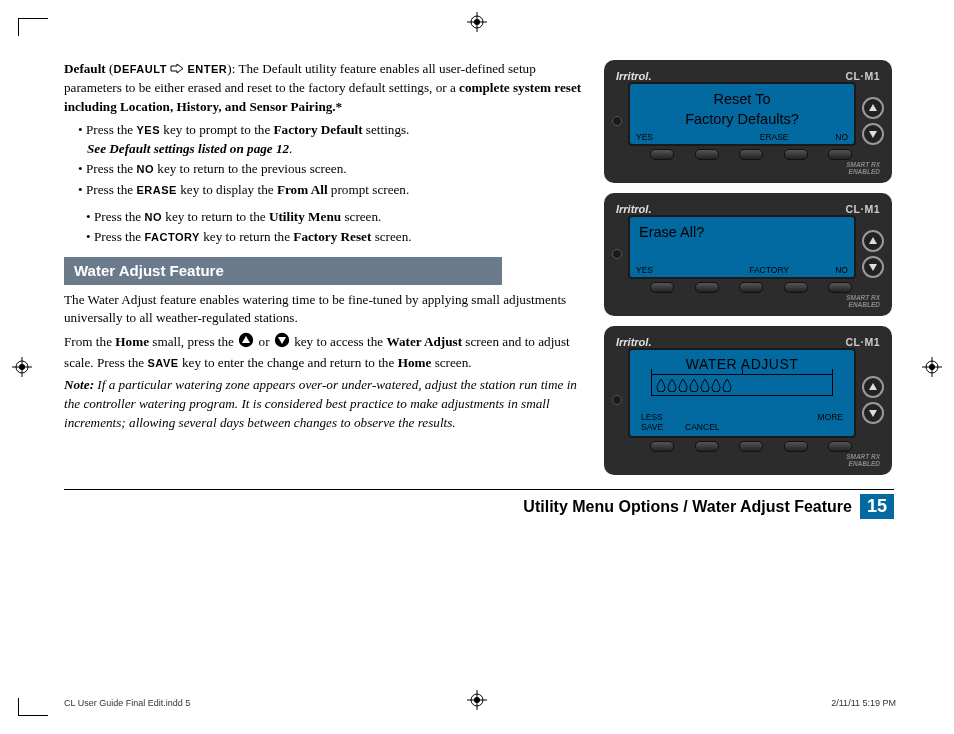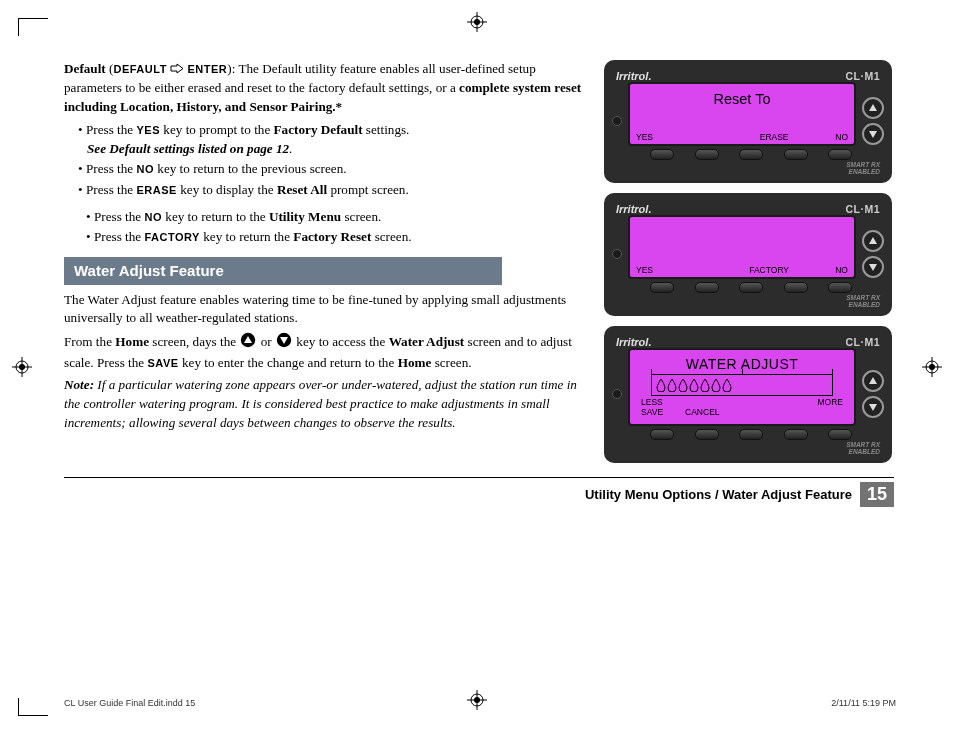"Reset To" .screen { background: #d946ef -> #0369a1 }
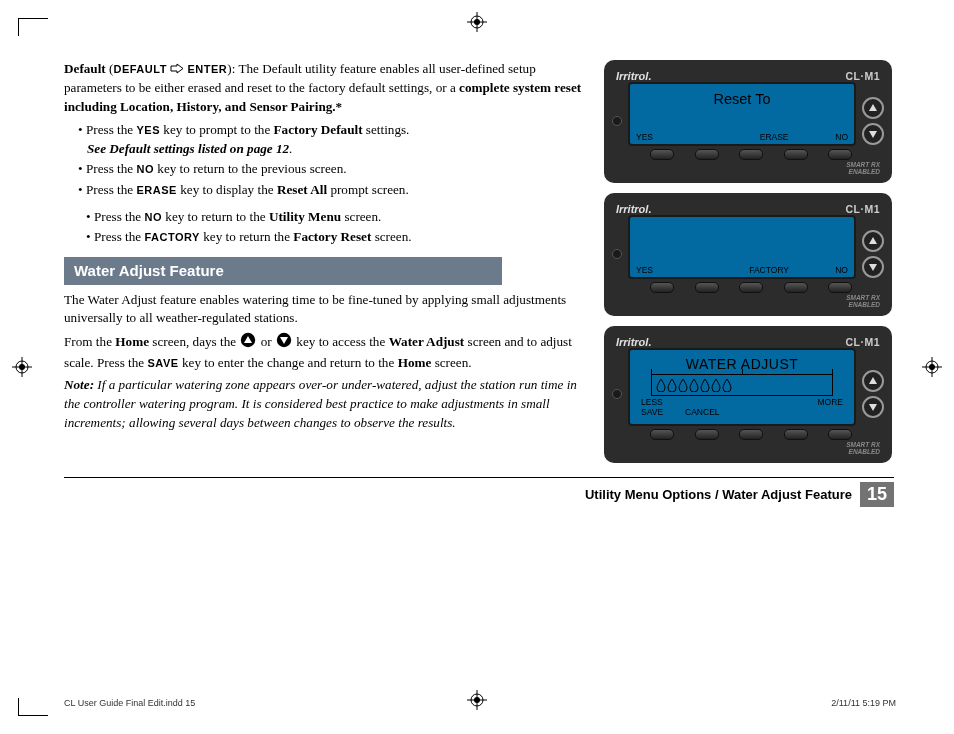"Factory Defaults?" div.screen-text { html: none -> <div>Factory Defaults?</div> }
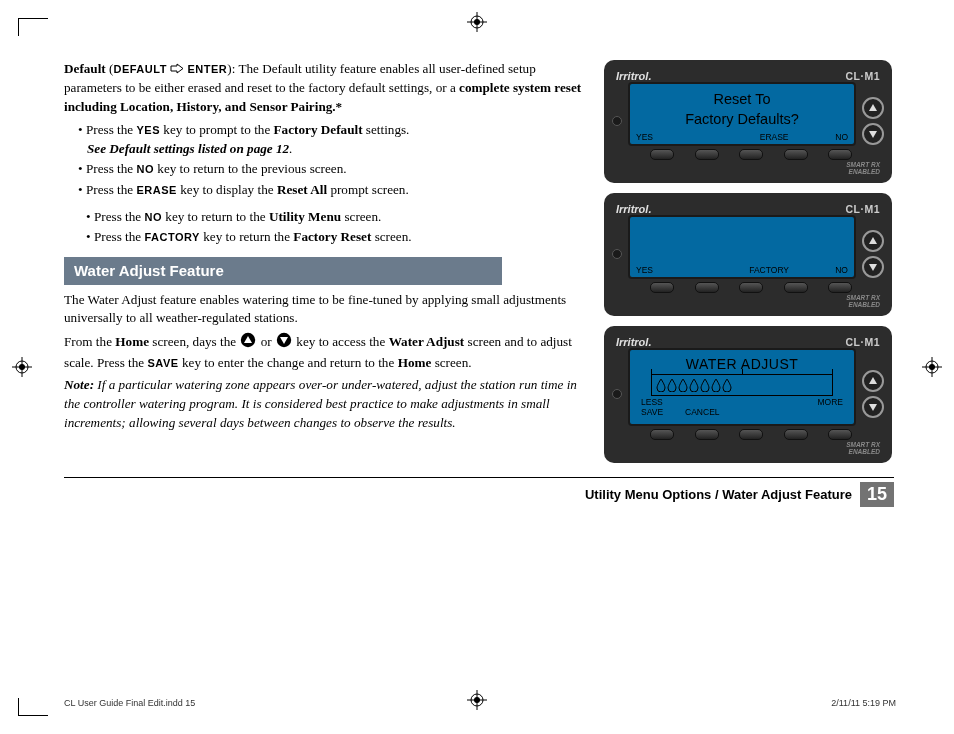"Reset All" span.bold { text: Reset -> From }
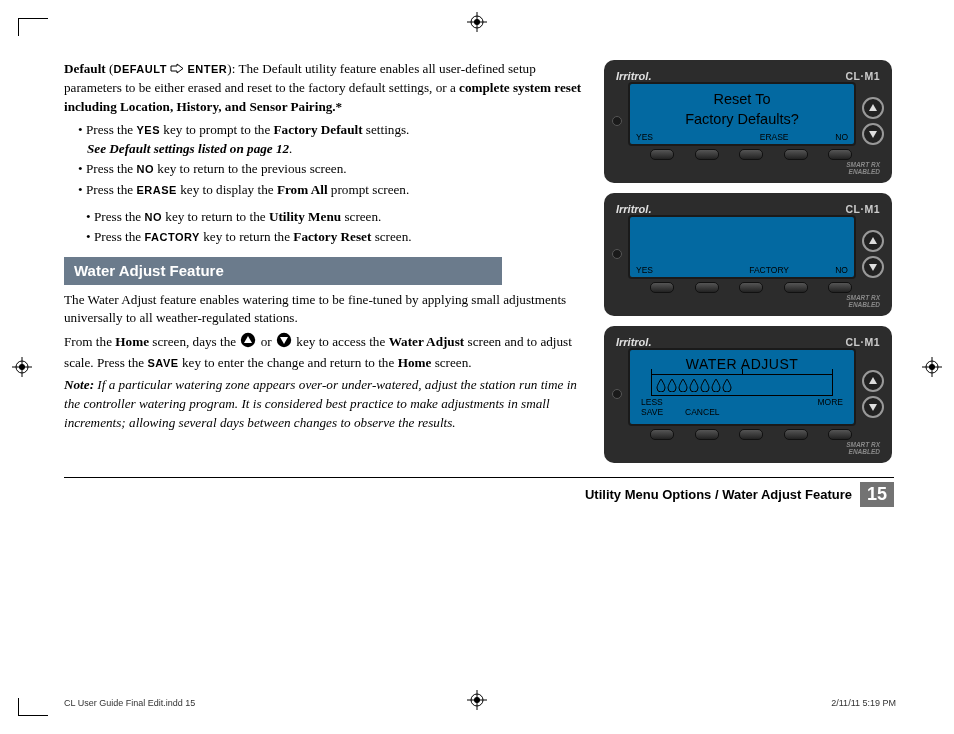"Erase All?" div.screen-text { html: none -> <div>Erase All?</div> }
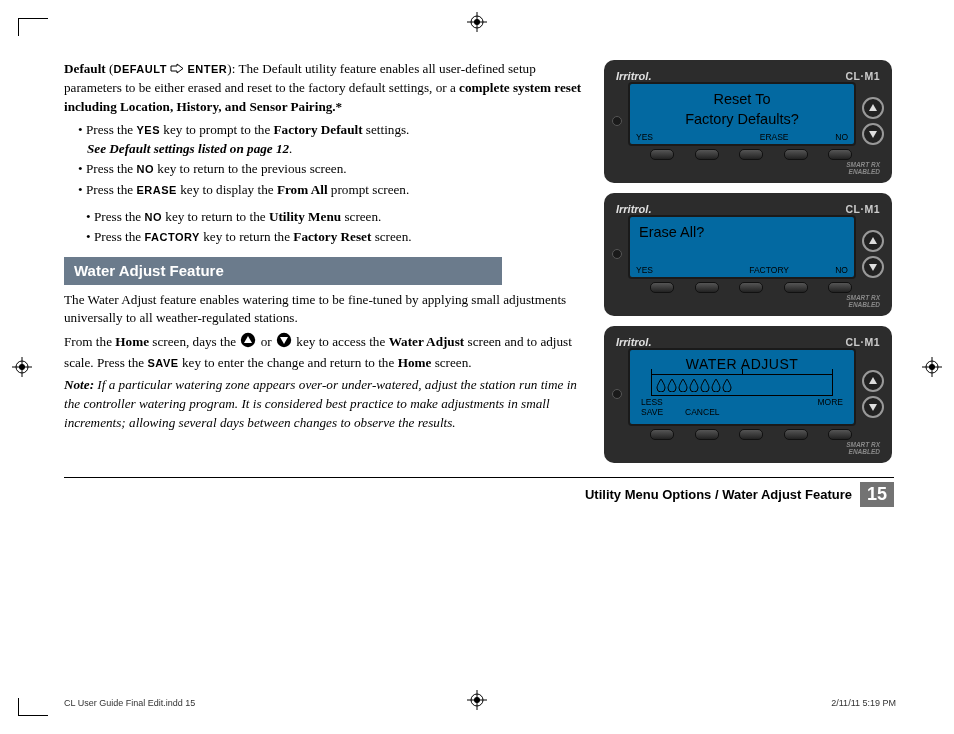"screen, days the" span { text: screen, days -> small, press }
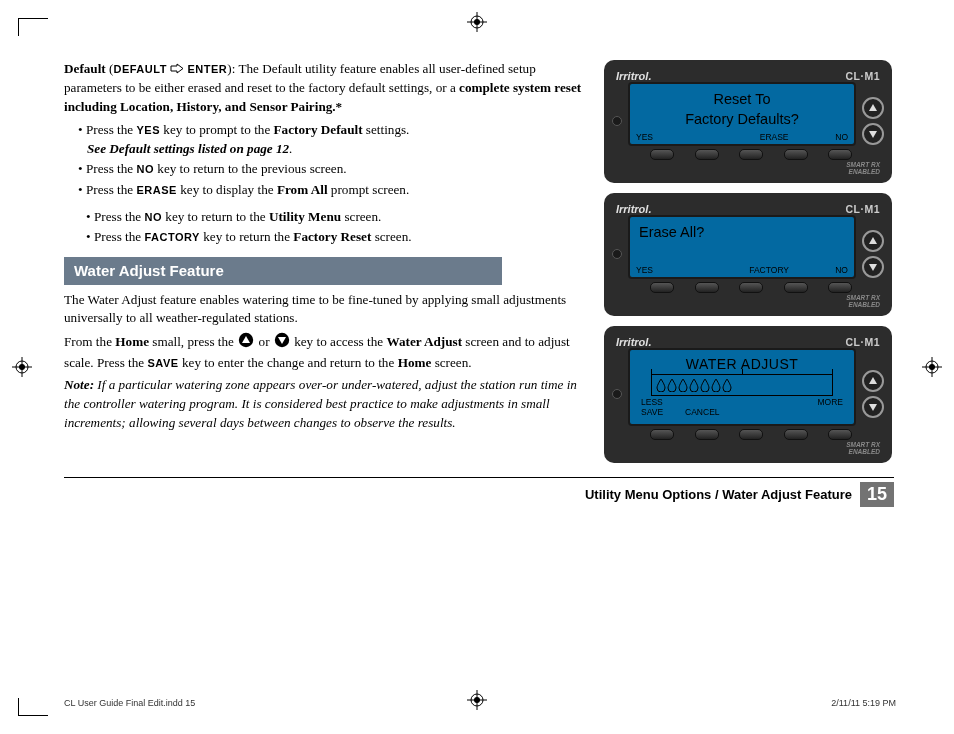"LESS" .wa-labels { margin-top: none -> 15px }
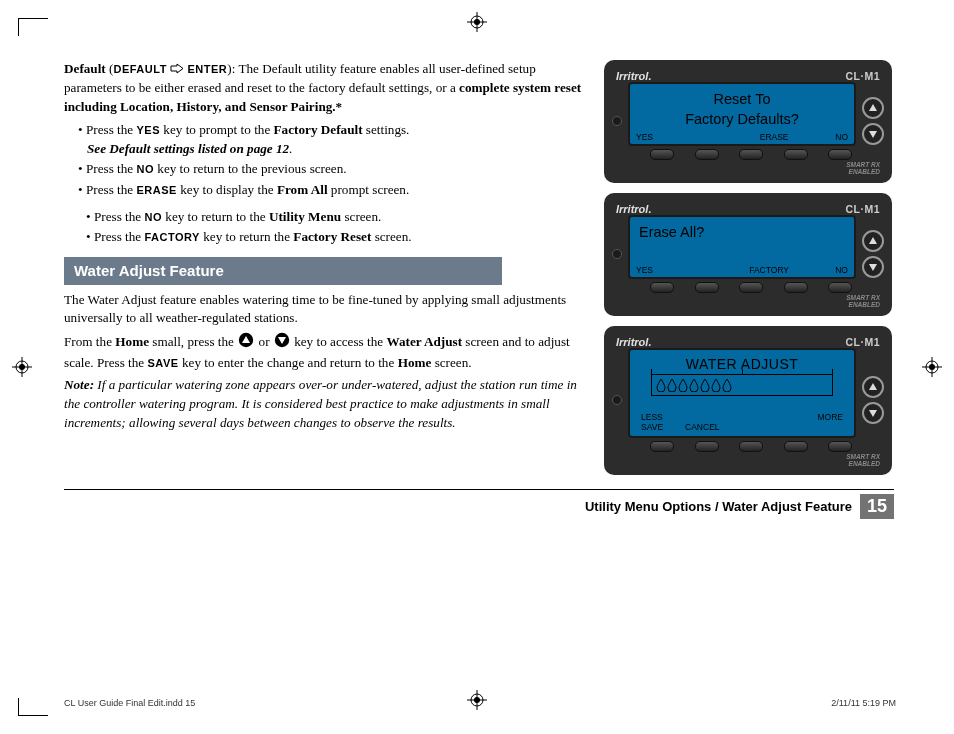"Utility Menu Options / Water" .footer-text { font-size: 13px -> 16px }
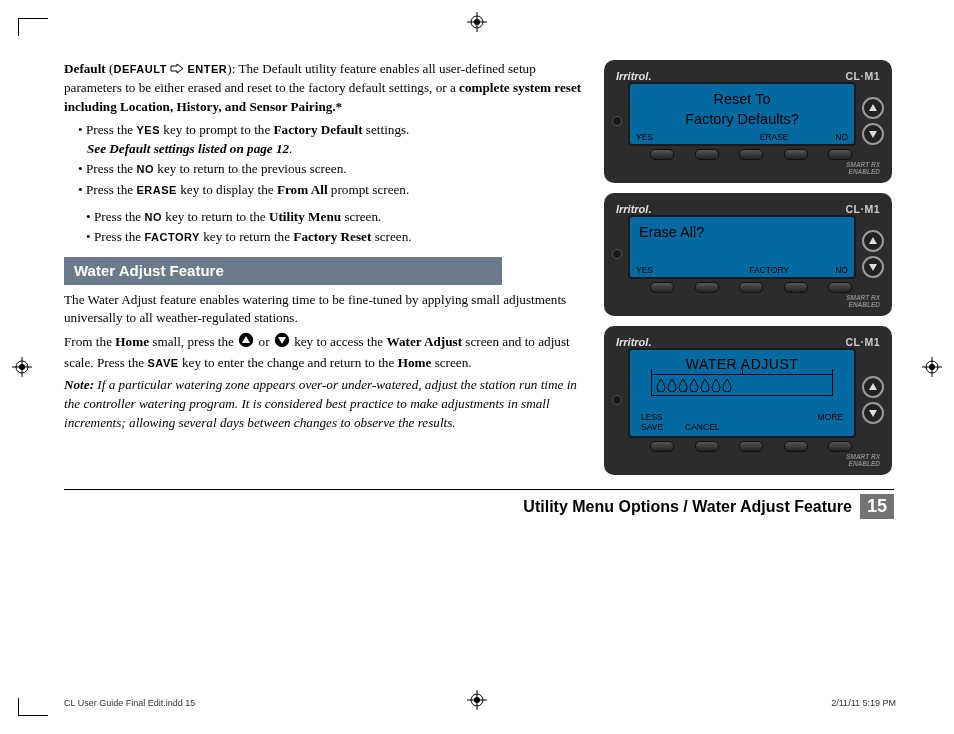"15" .page-num { background: #737373 -> #0369a1 }
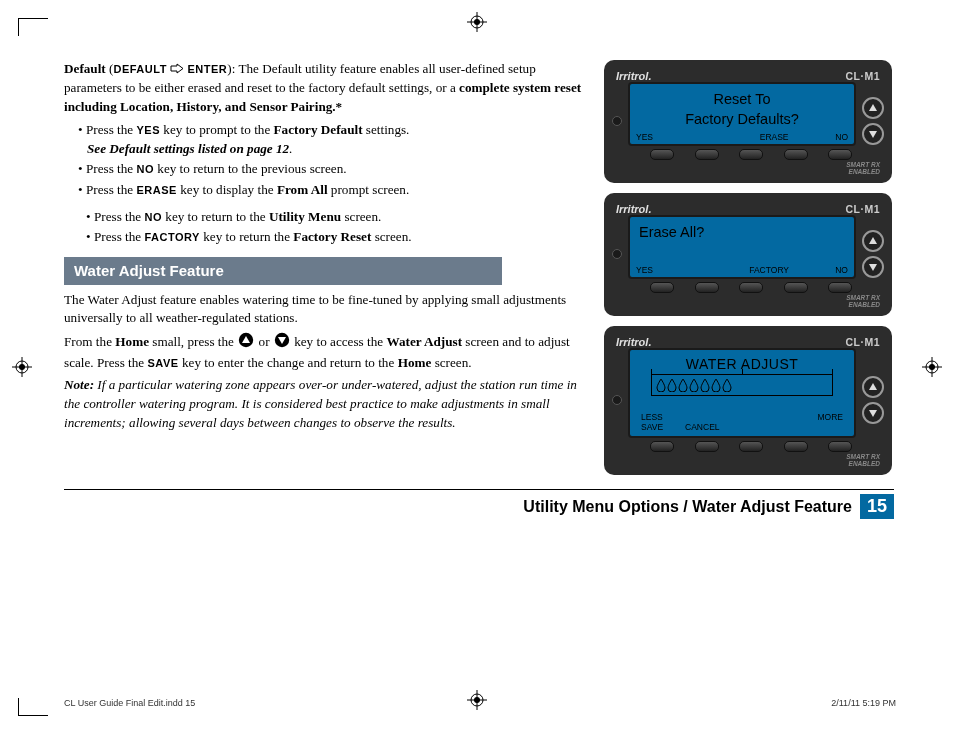"CL User Guide Final Edit.indd" span { text: 15 -> 5 }
